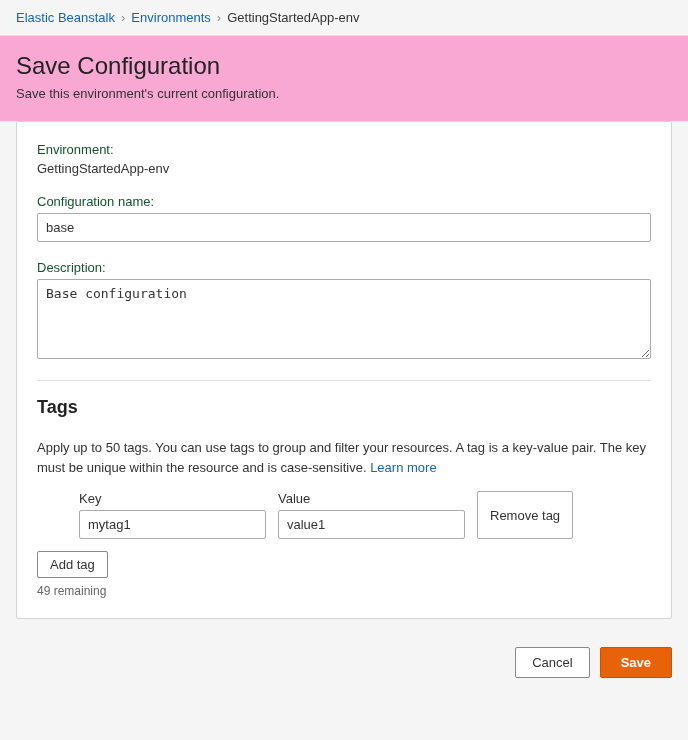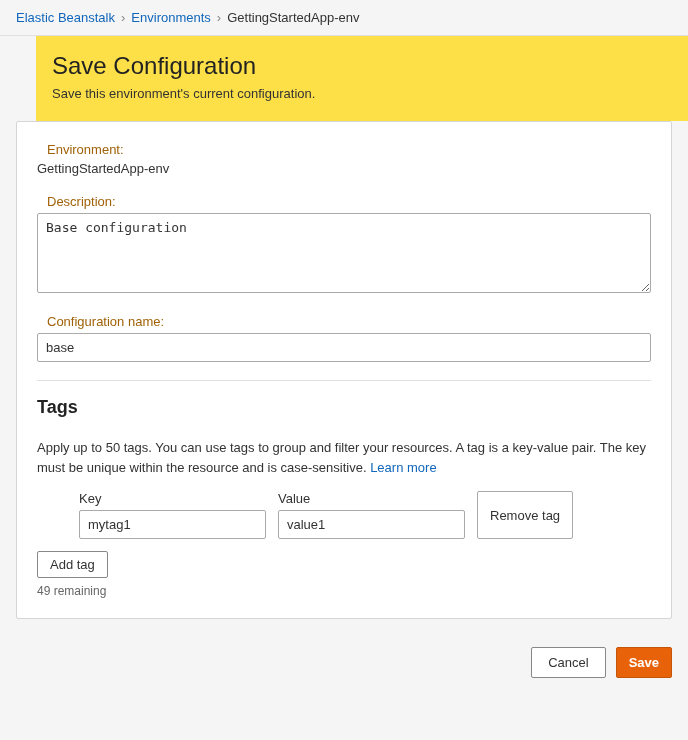"Save Configuration" .page-header { background: #fde047 -> #f9a8d4; margin-left: 36px -> none }
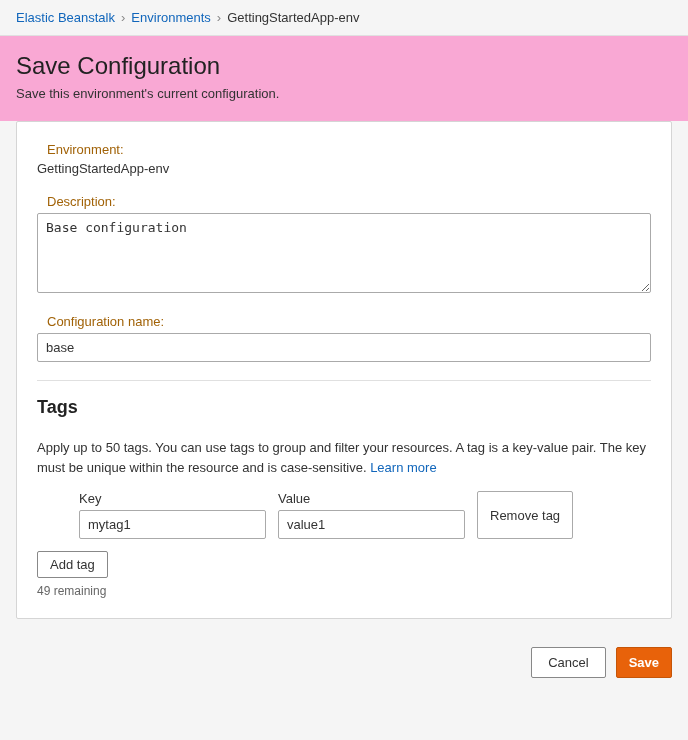"Environment:" .field-label { color: #a16207 -> #14532d; margin-left: 10px -> none }
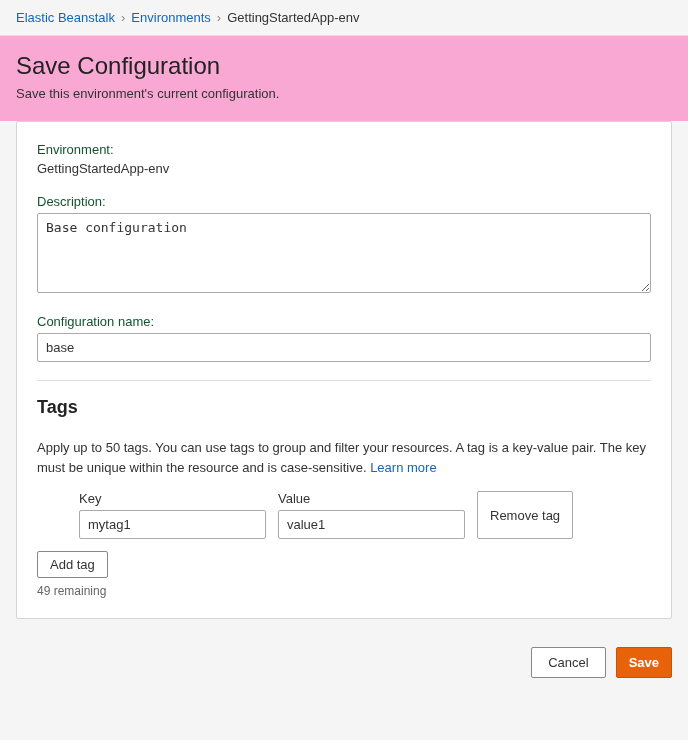"Description:" div.field-group { order: before "Configuration name:" -> after "Configuration name:" }
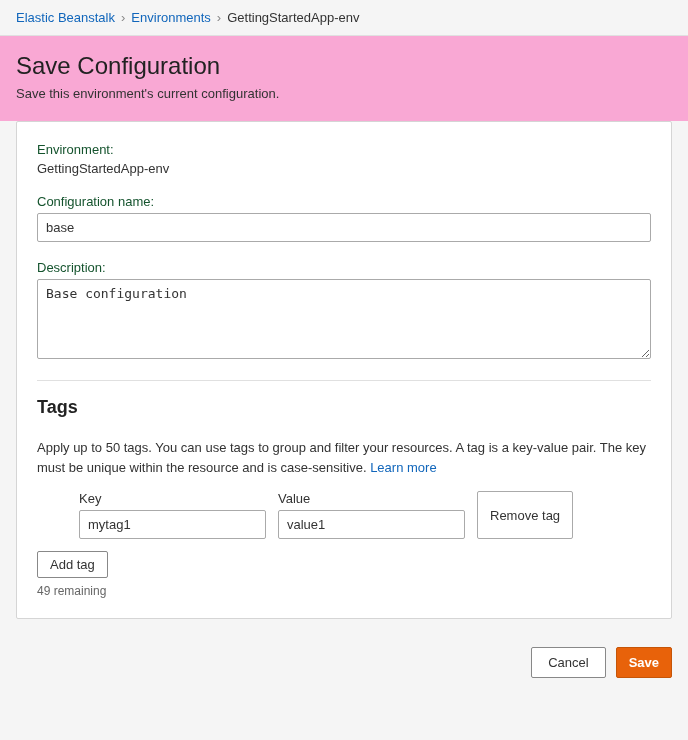"Save" .save-btn { padding: 7px 12px -> 7px 20px }
